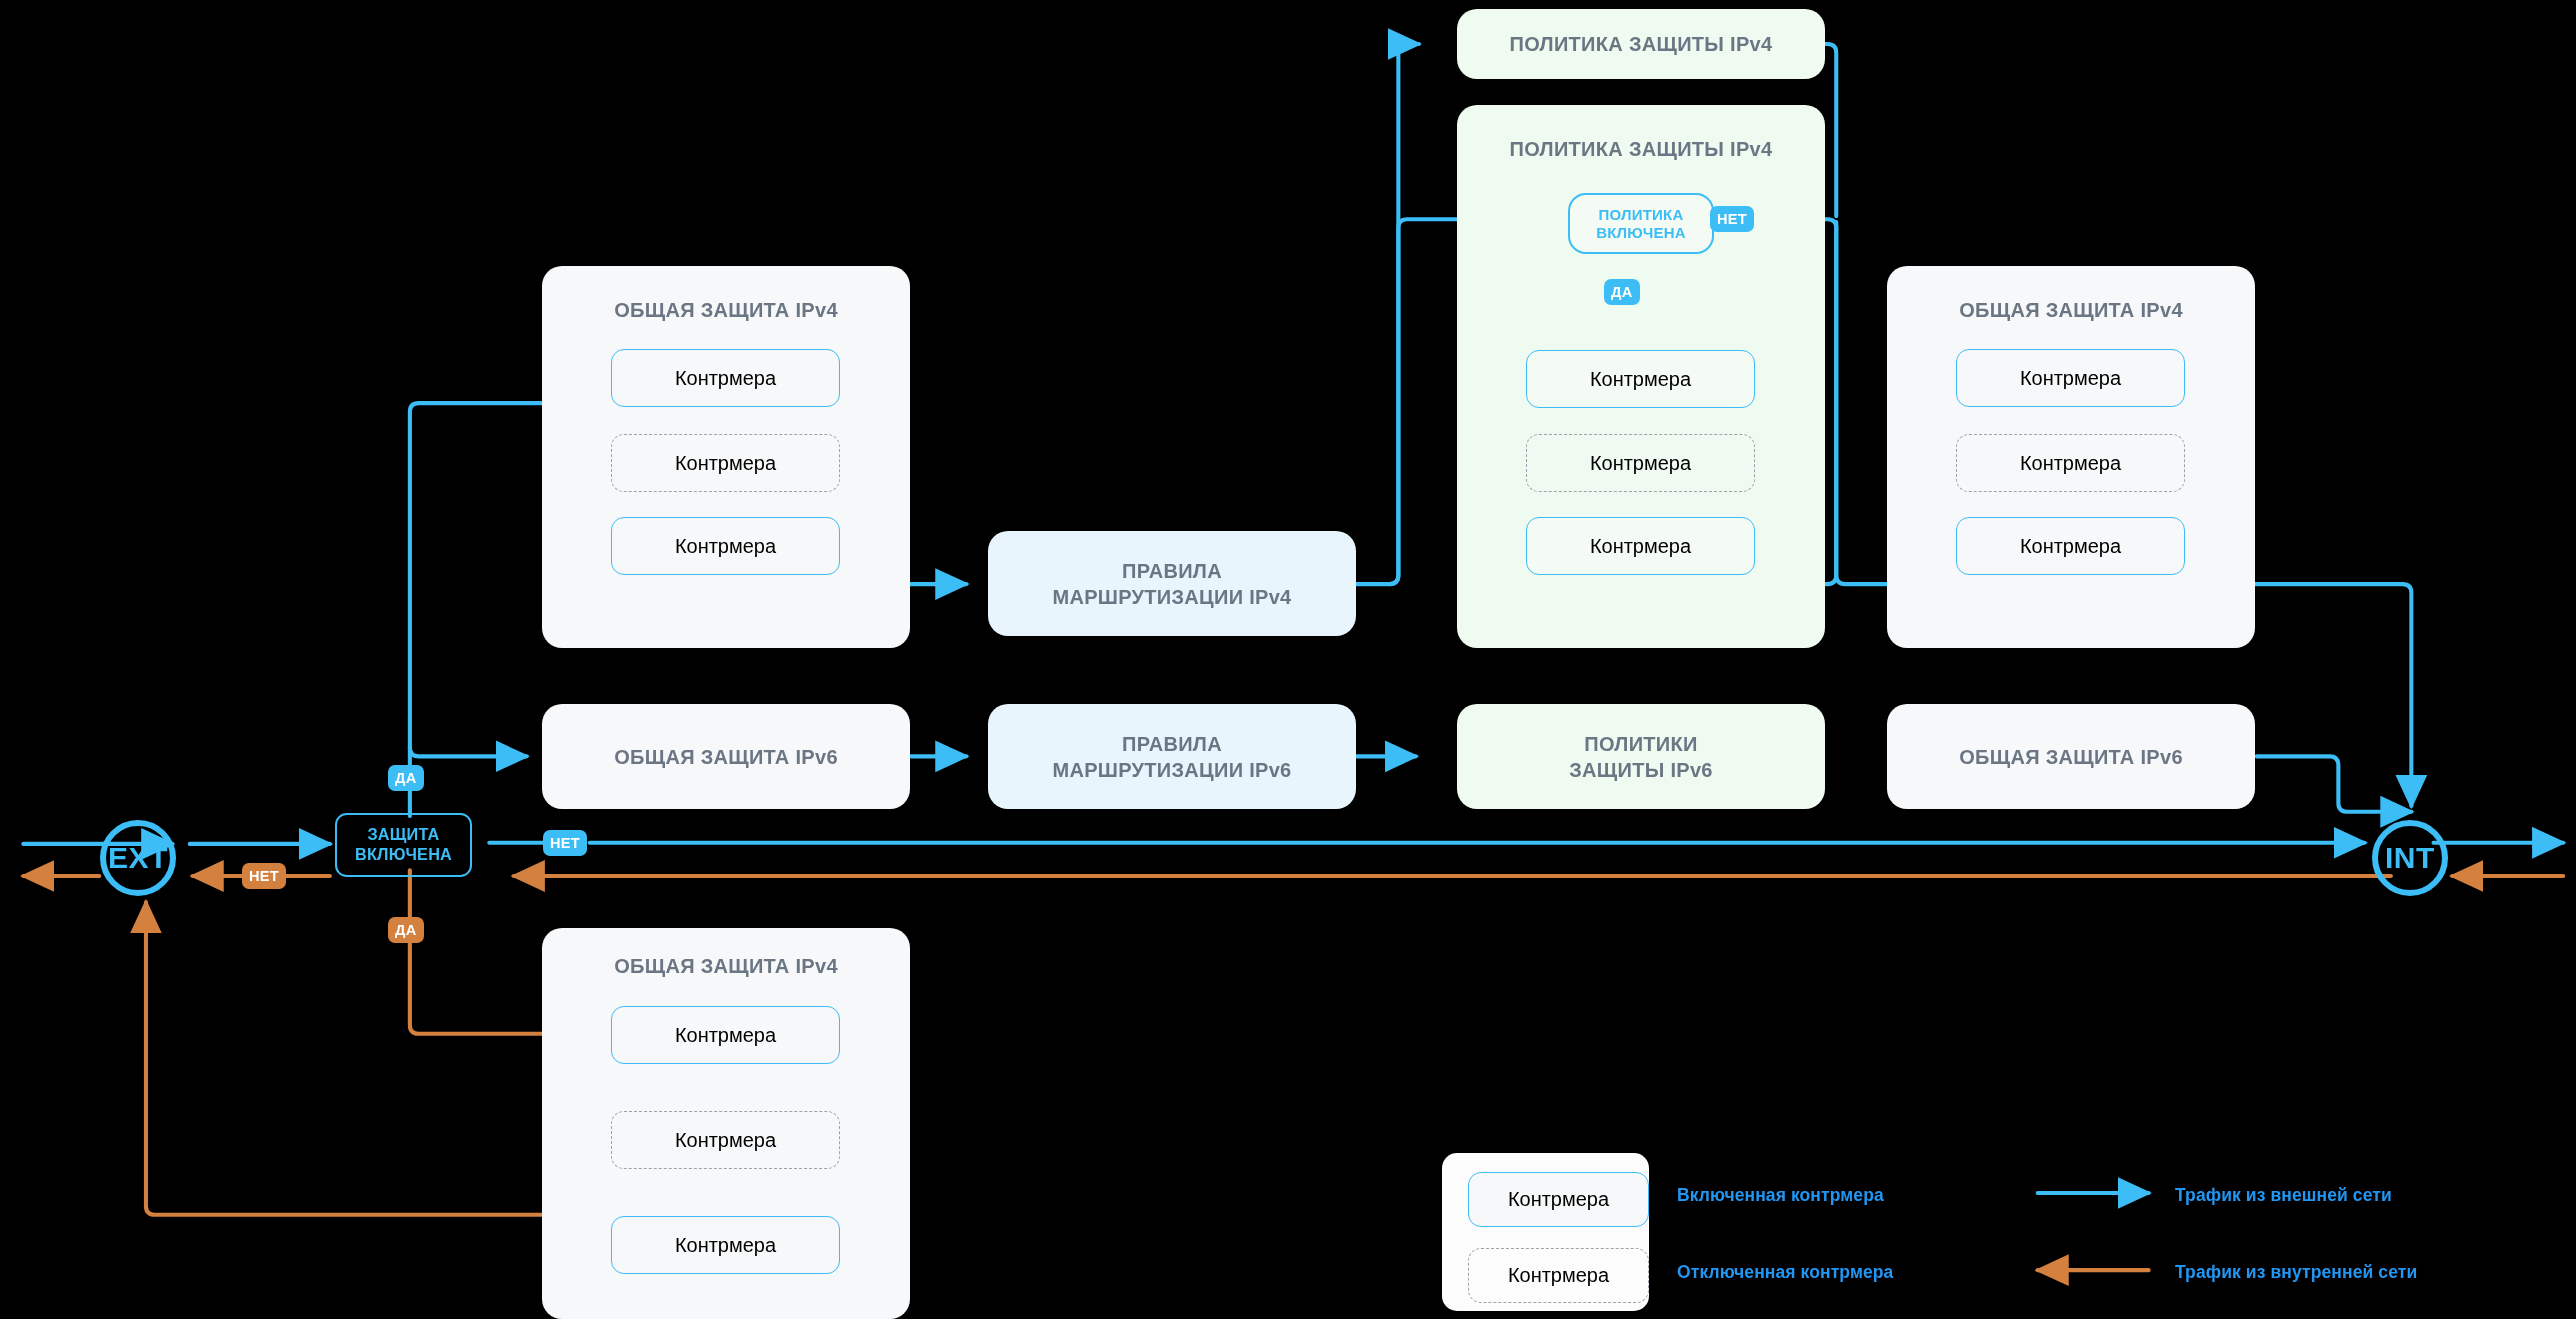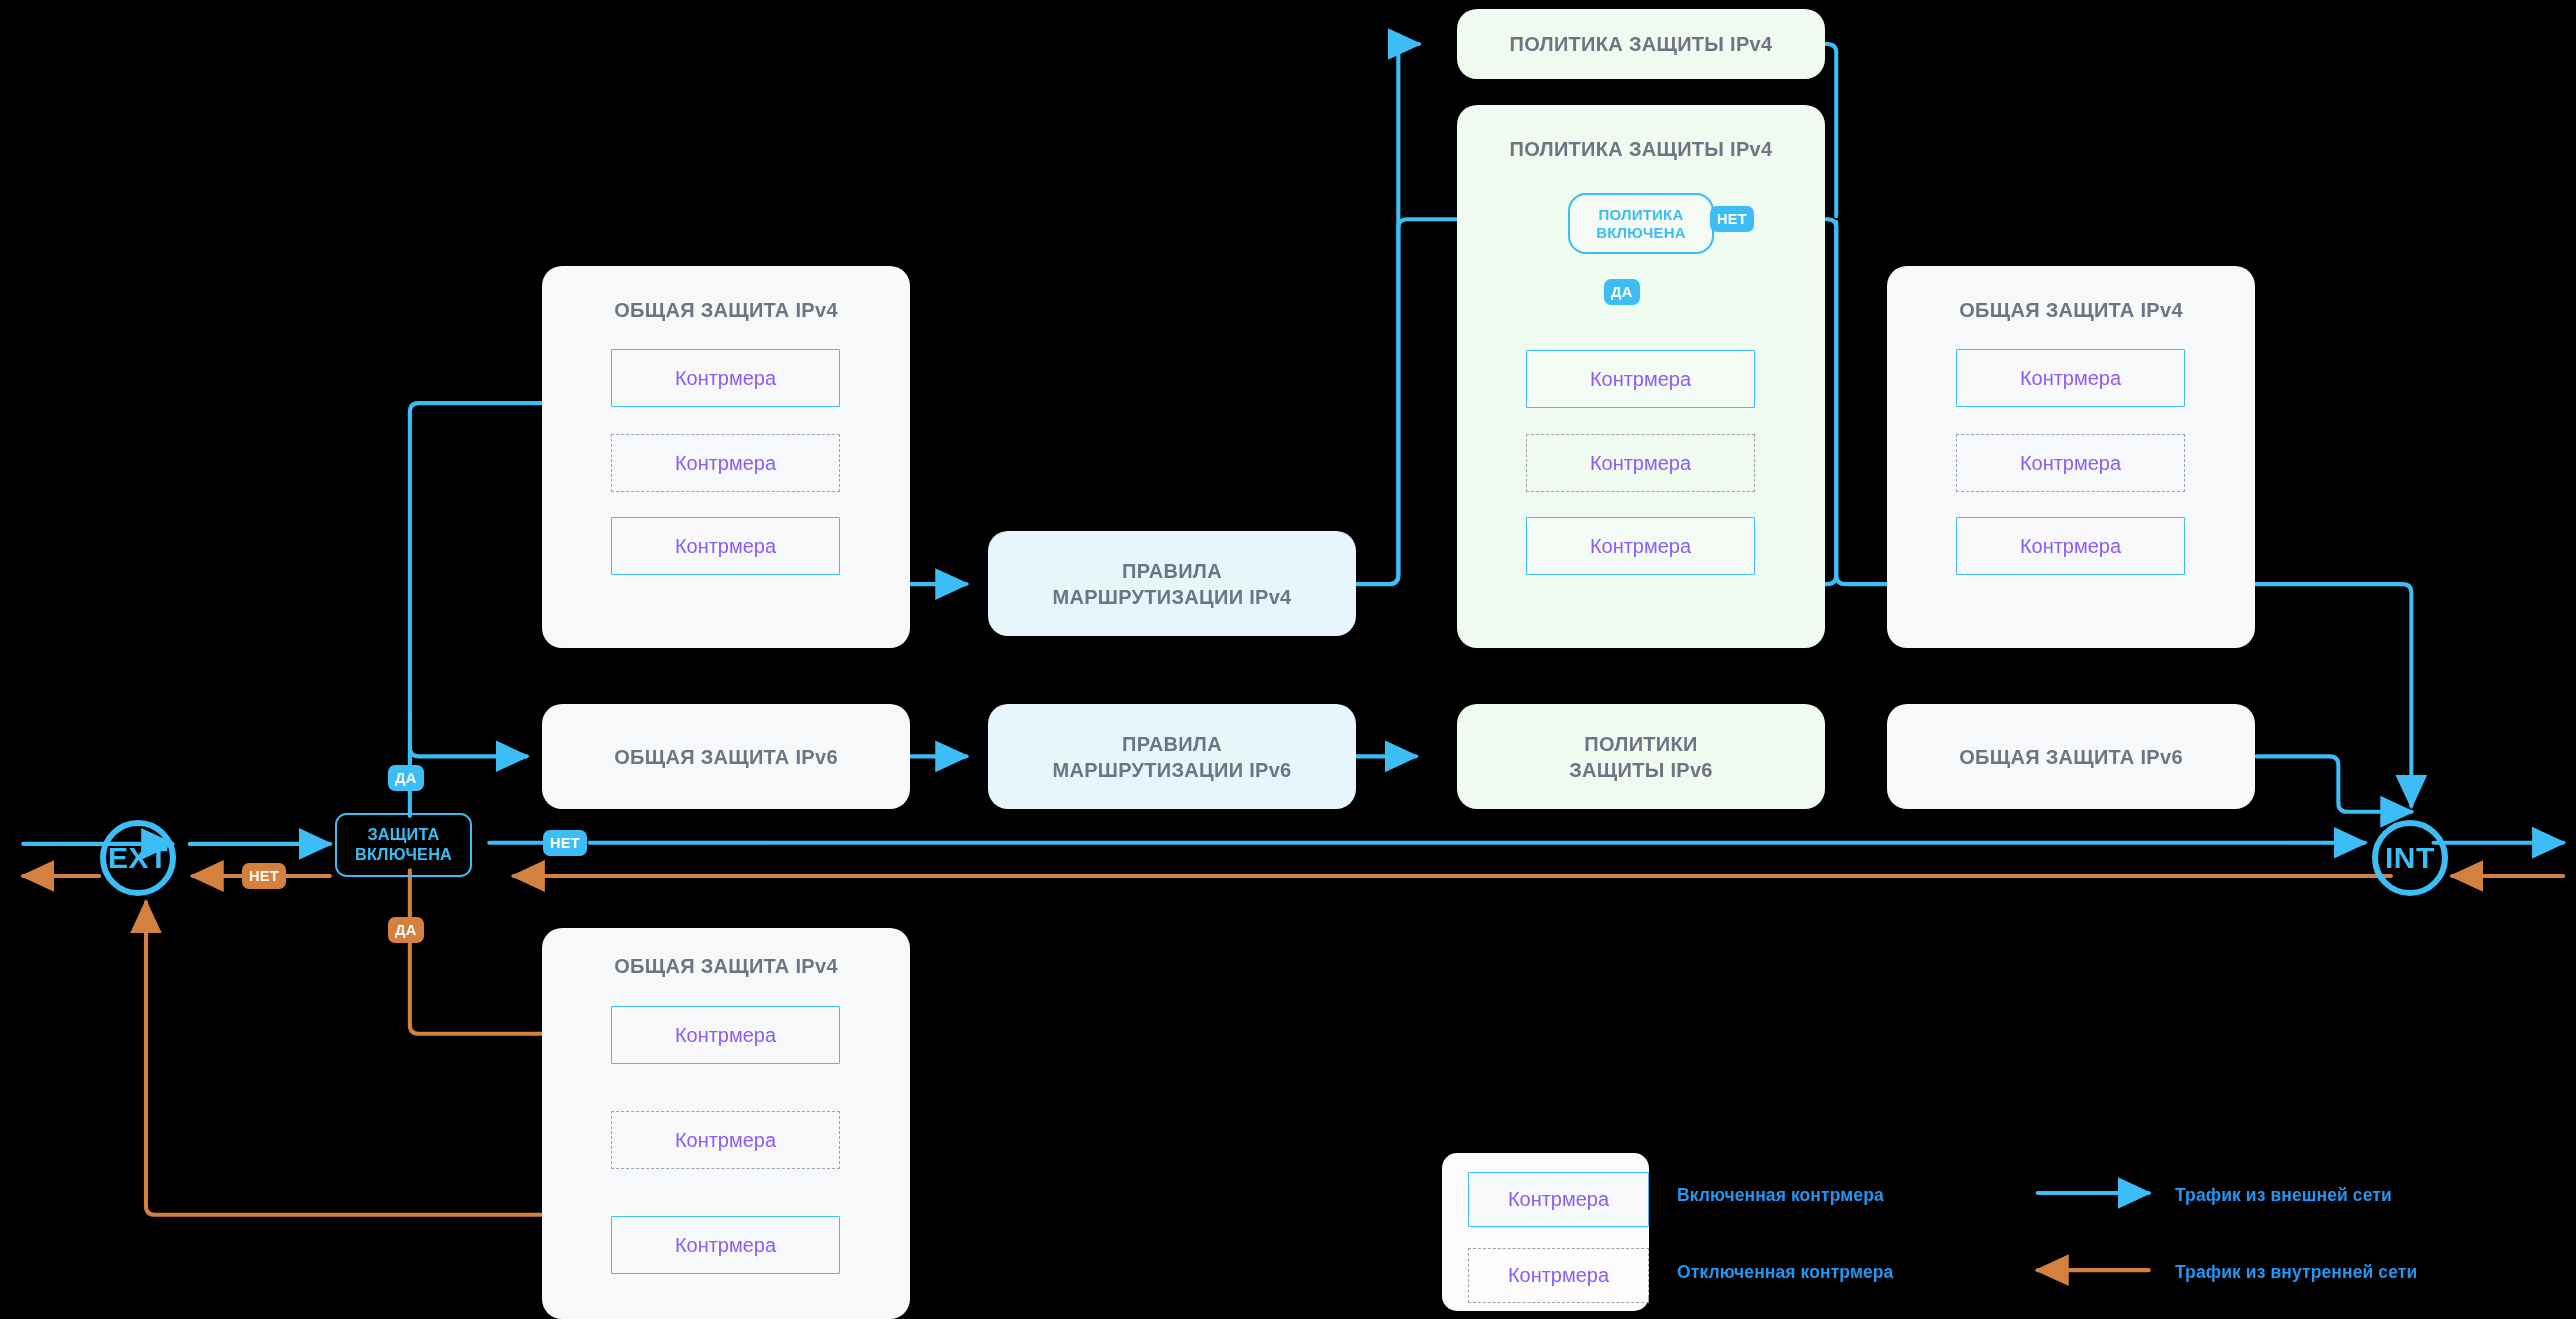"Контрмера" .cm { border-radius: 1px -> 13px; color: #8b5cf6 -> #000000 }
